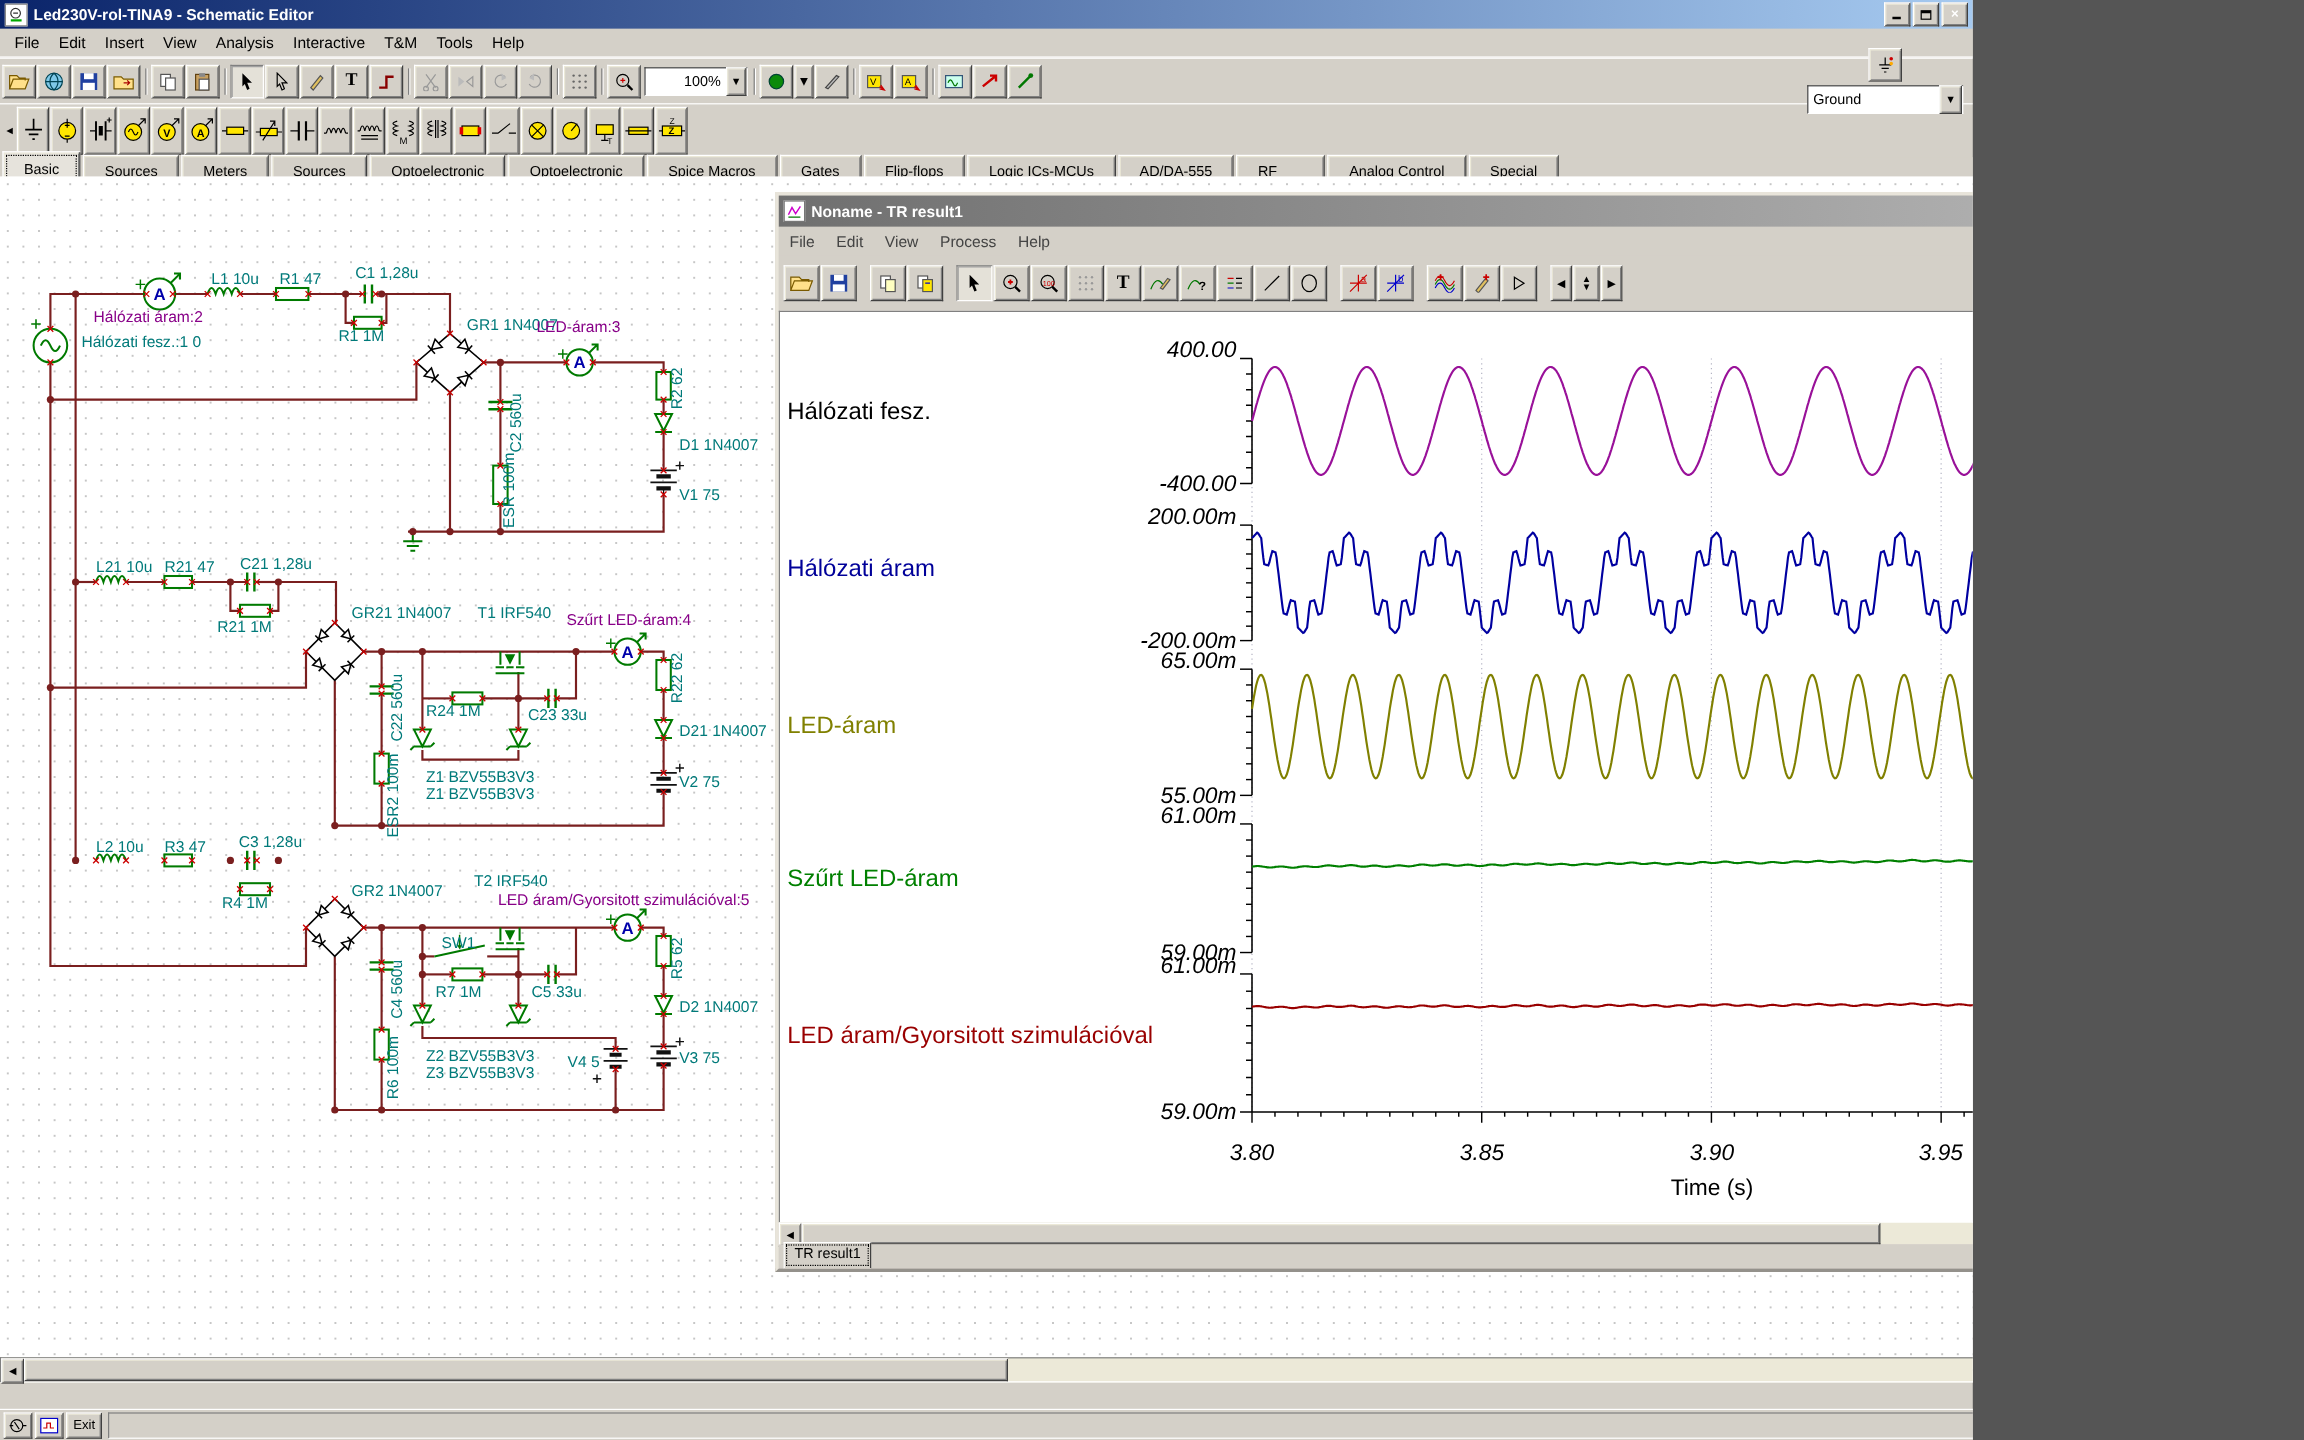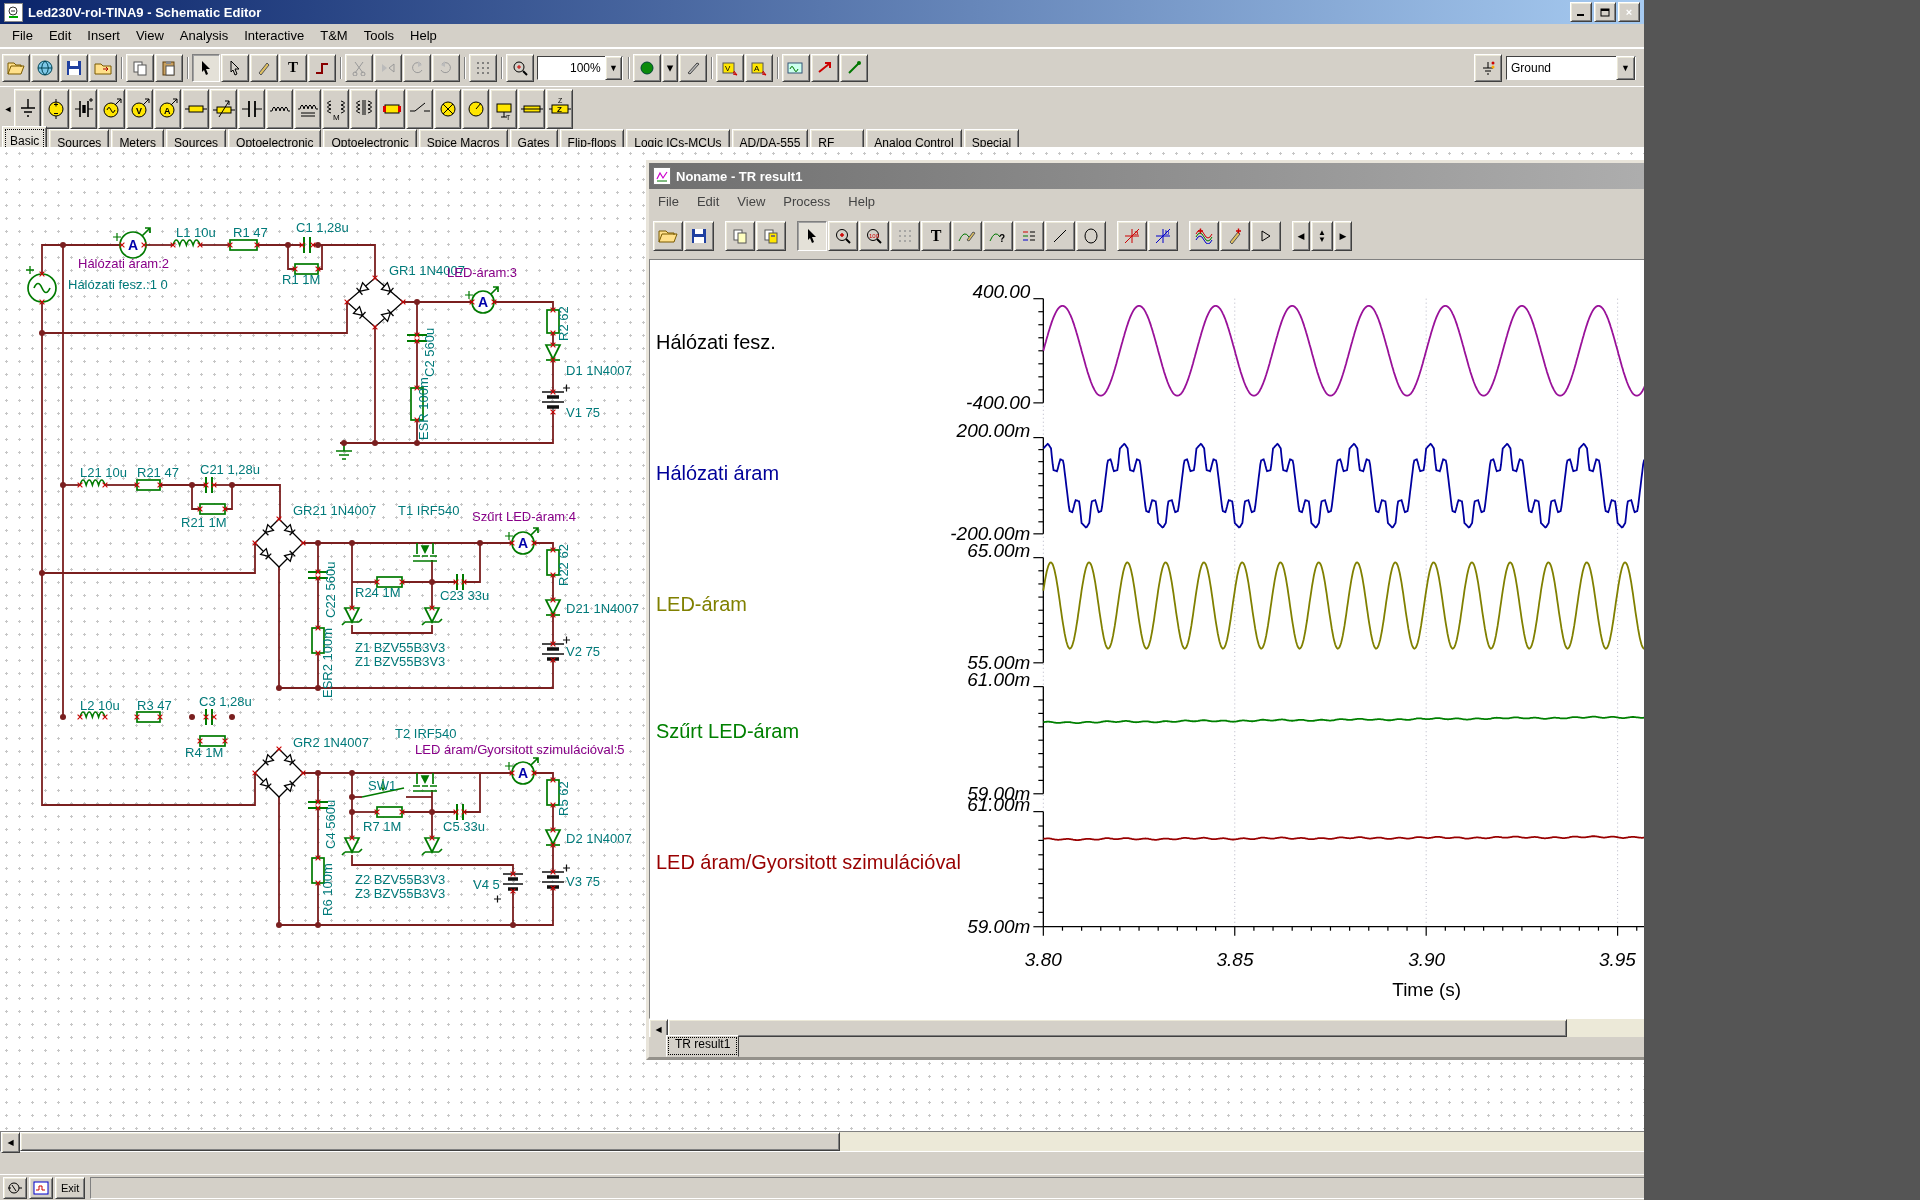"Ground" span { flex-direction: none -> column }
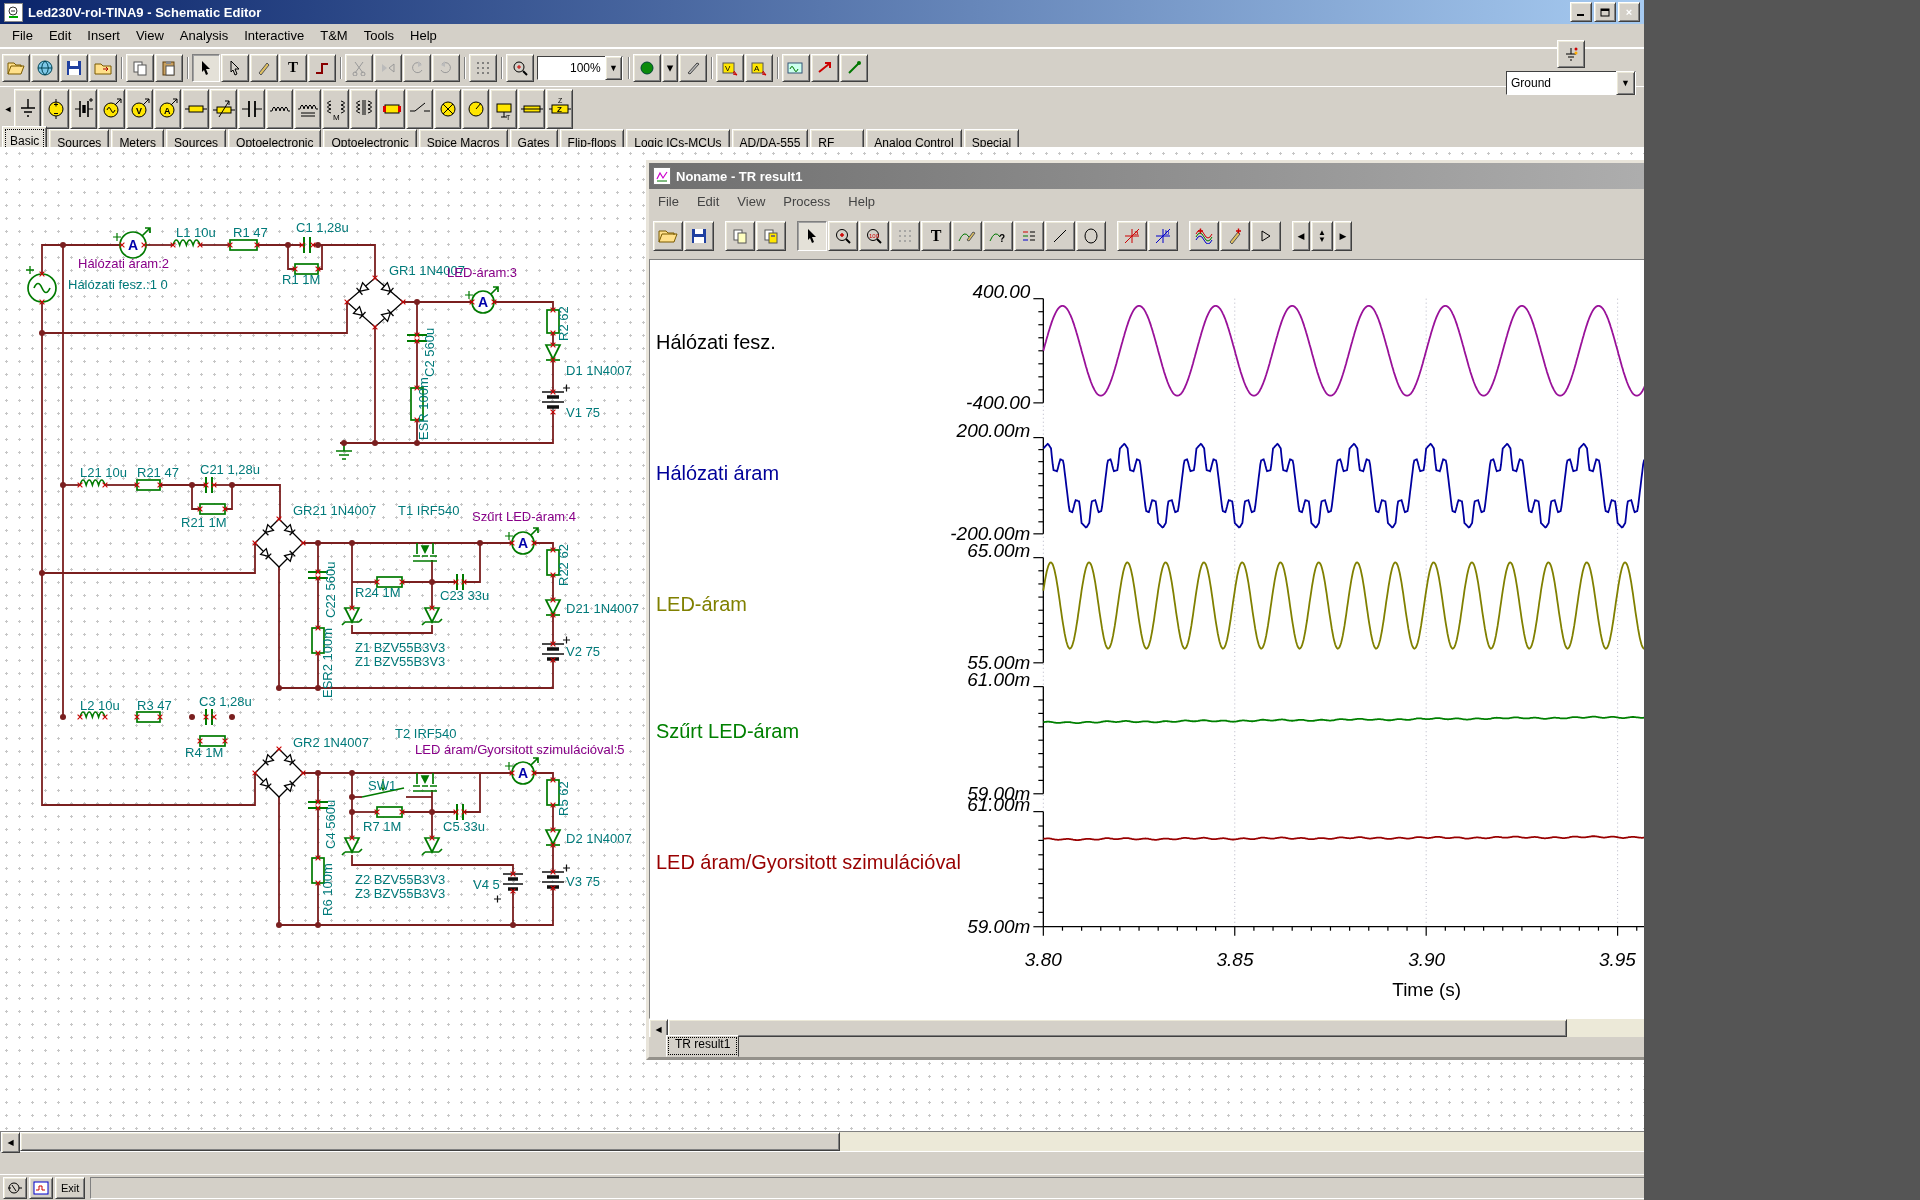"Basic" .ctab { padding: 2px 7px -> 2px 17px }
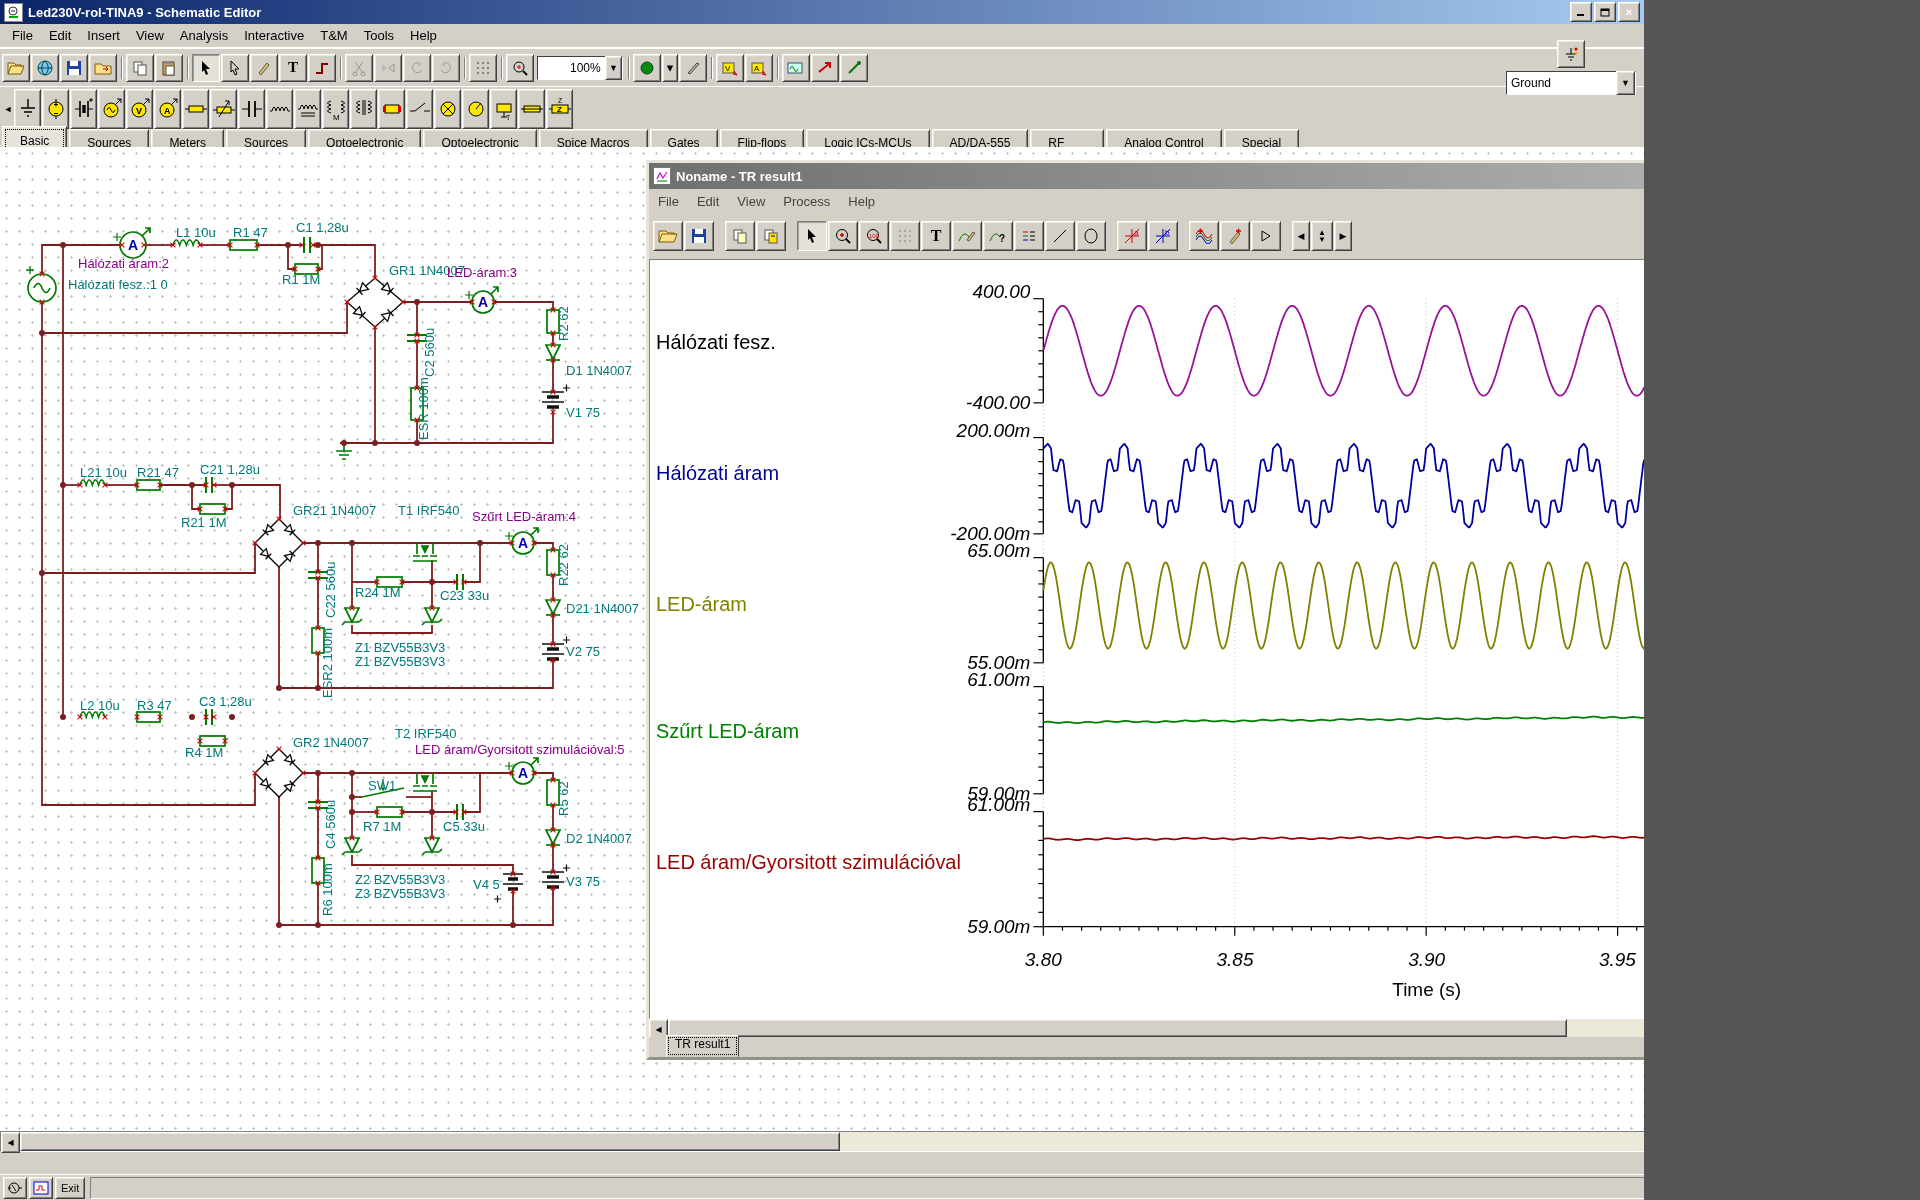"TR result1" .trtab { margin-left: 13px -> none }
